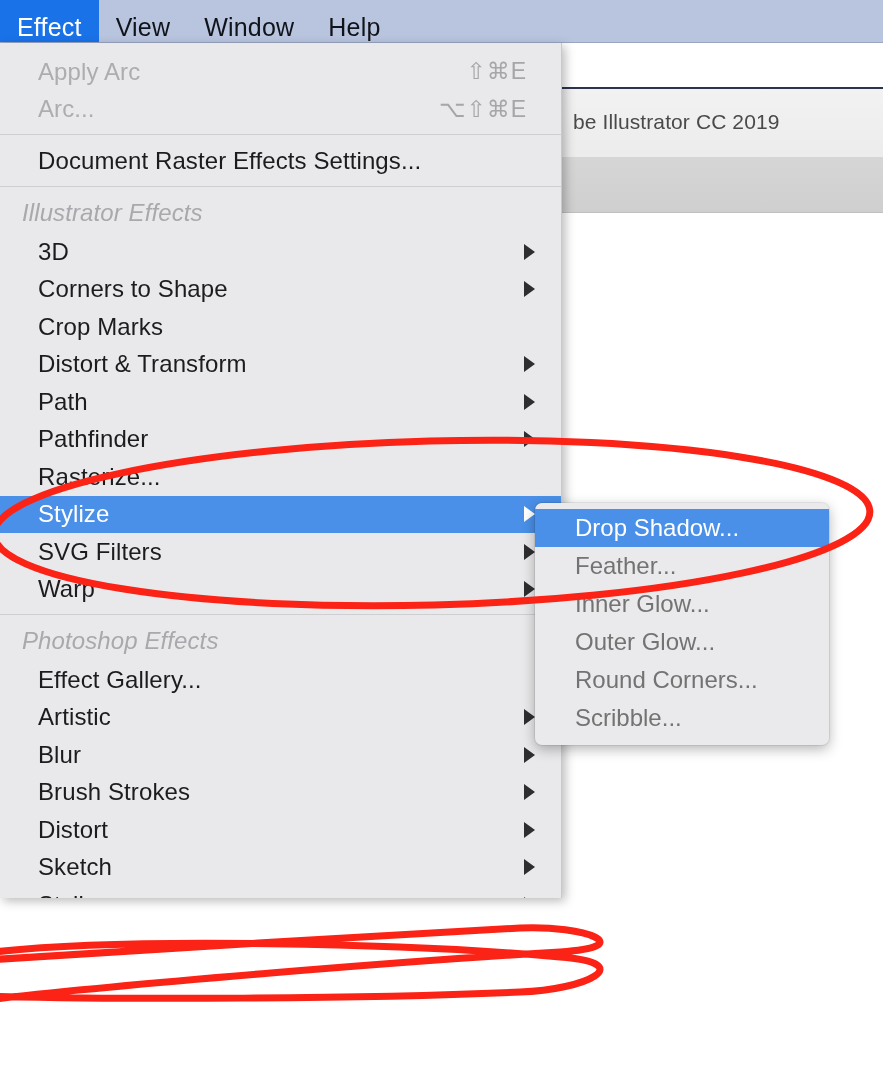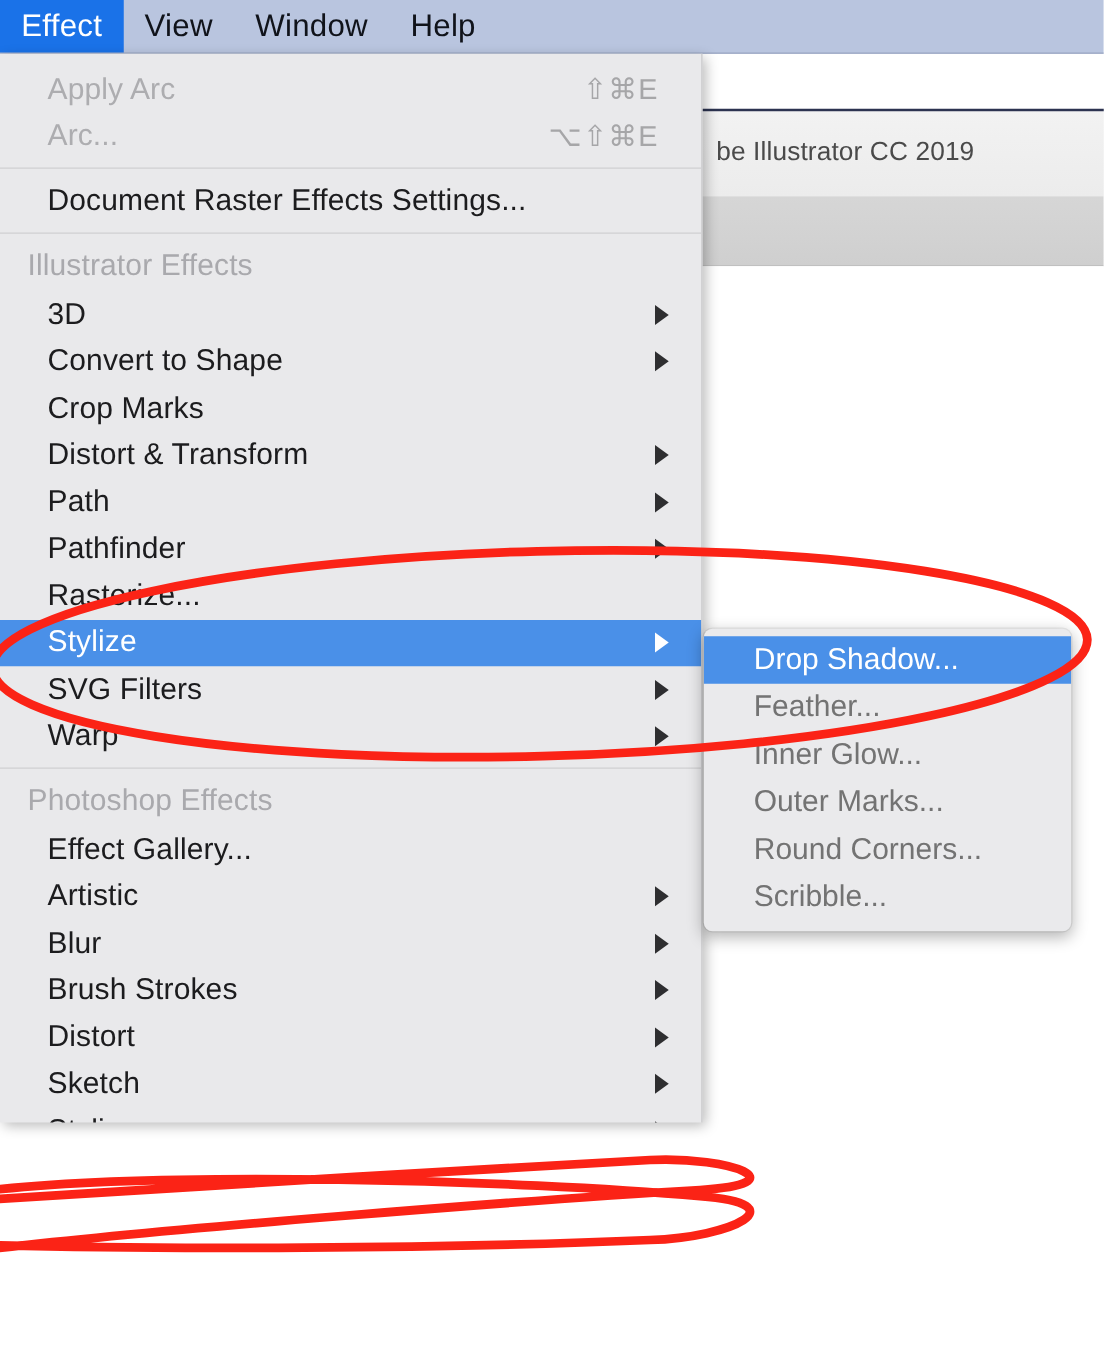"Effect" .menubar-item { align-items: center -> flex-end }
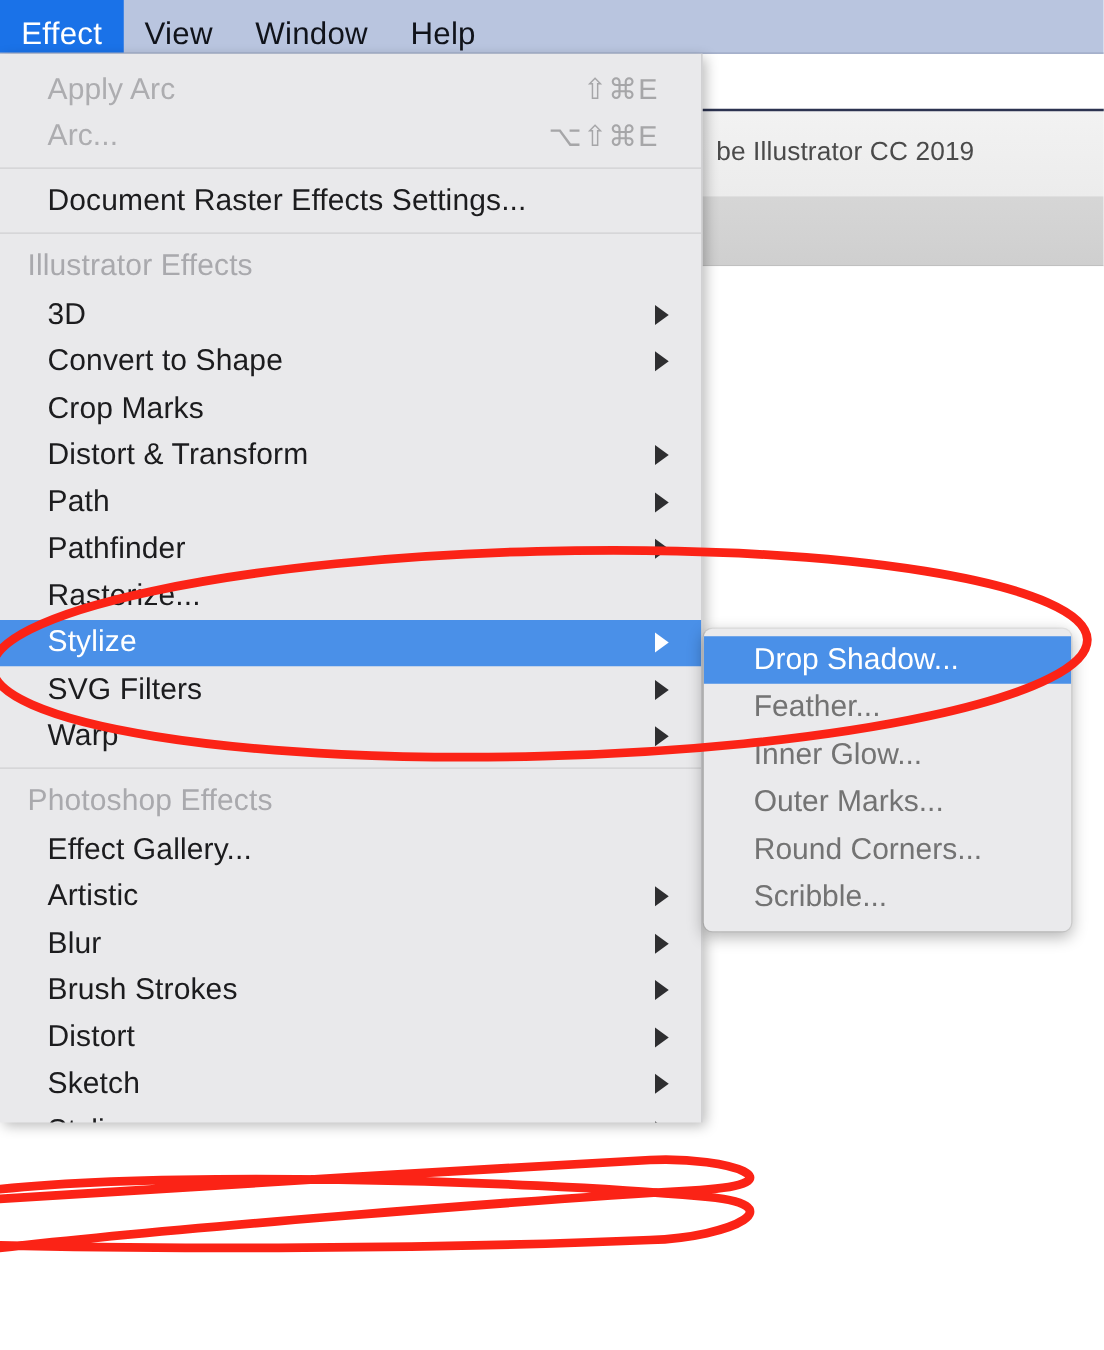"Illustrator Effects" .mrow.section { font-style: none -> italic }
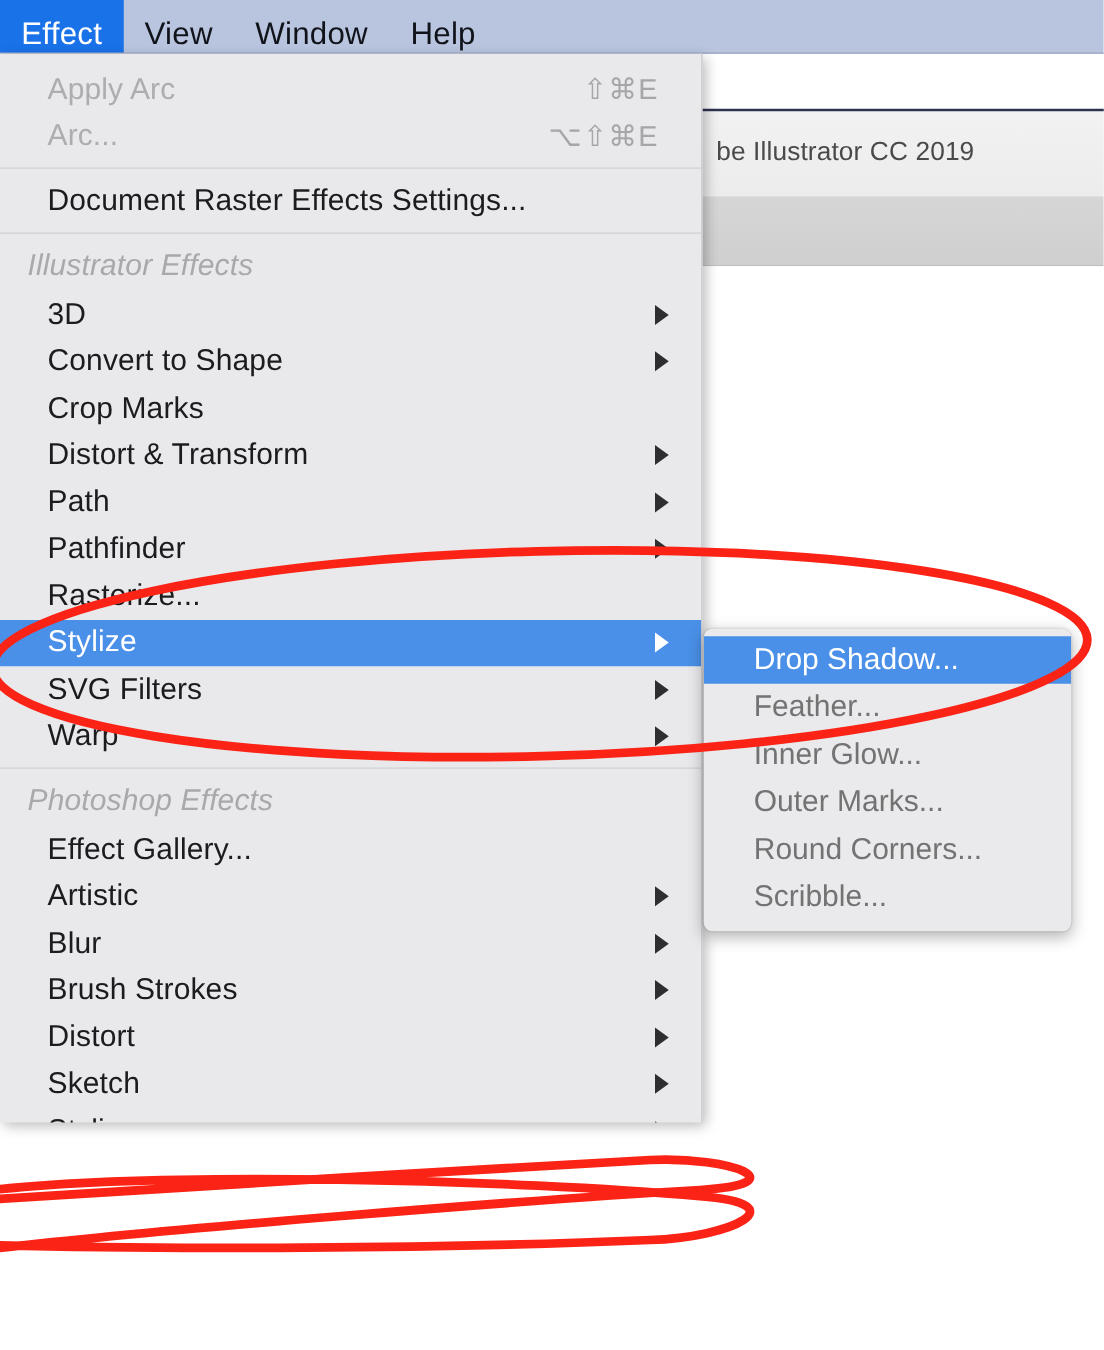"Convert to Shape" span.label { text: Convert -> Corners }
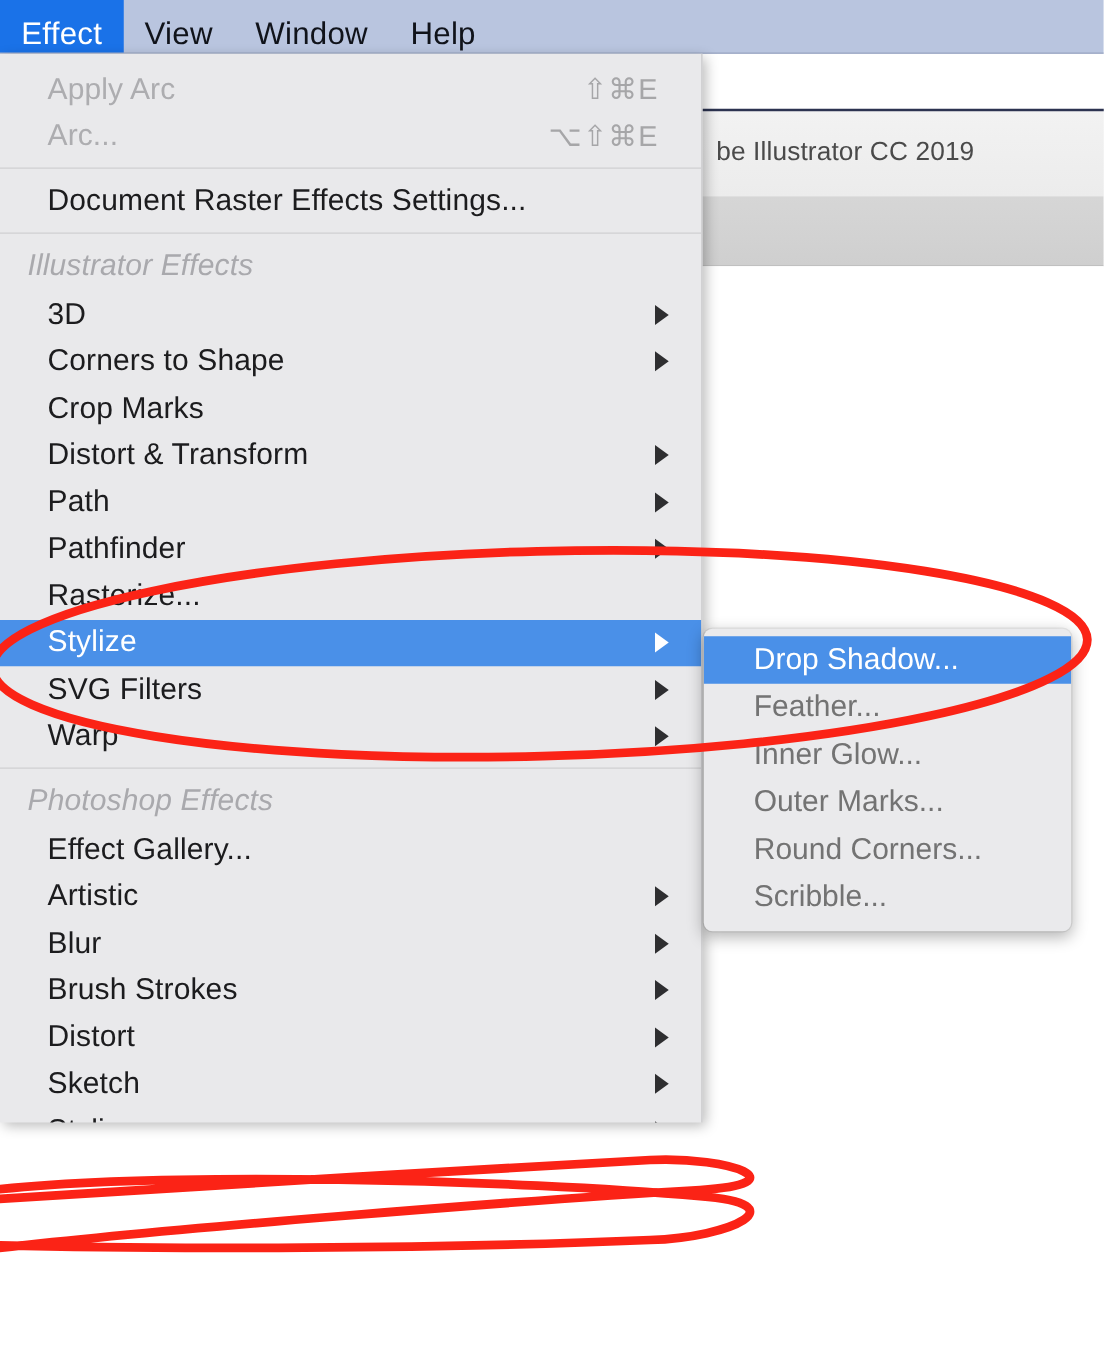"Drop Shadow..." #stylize-submenu { left: 563px -> 535px }
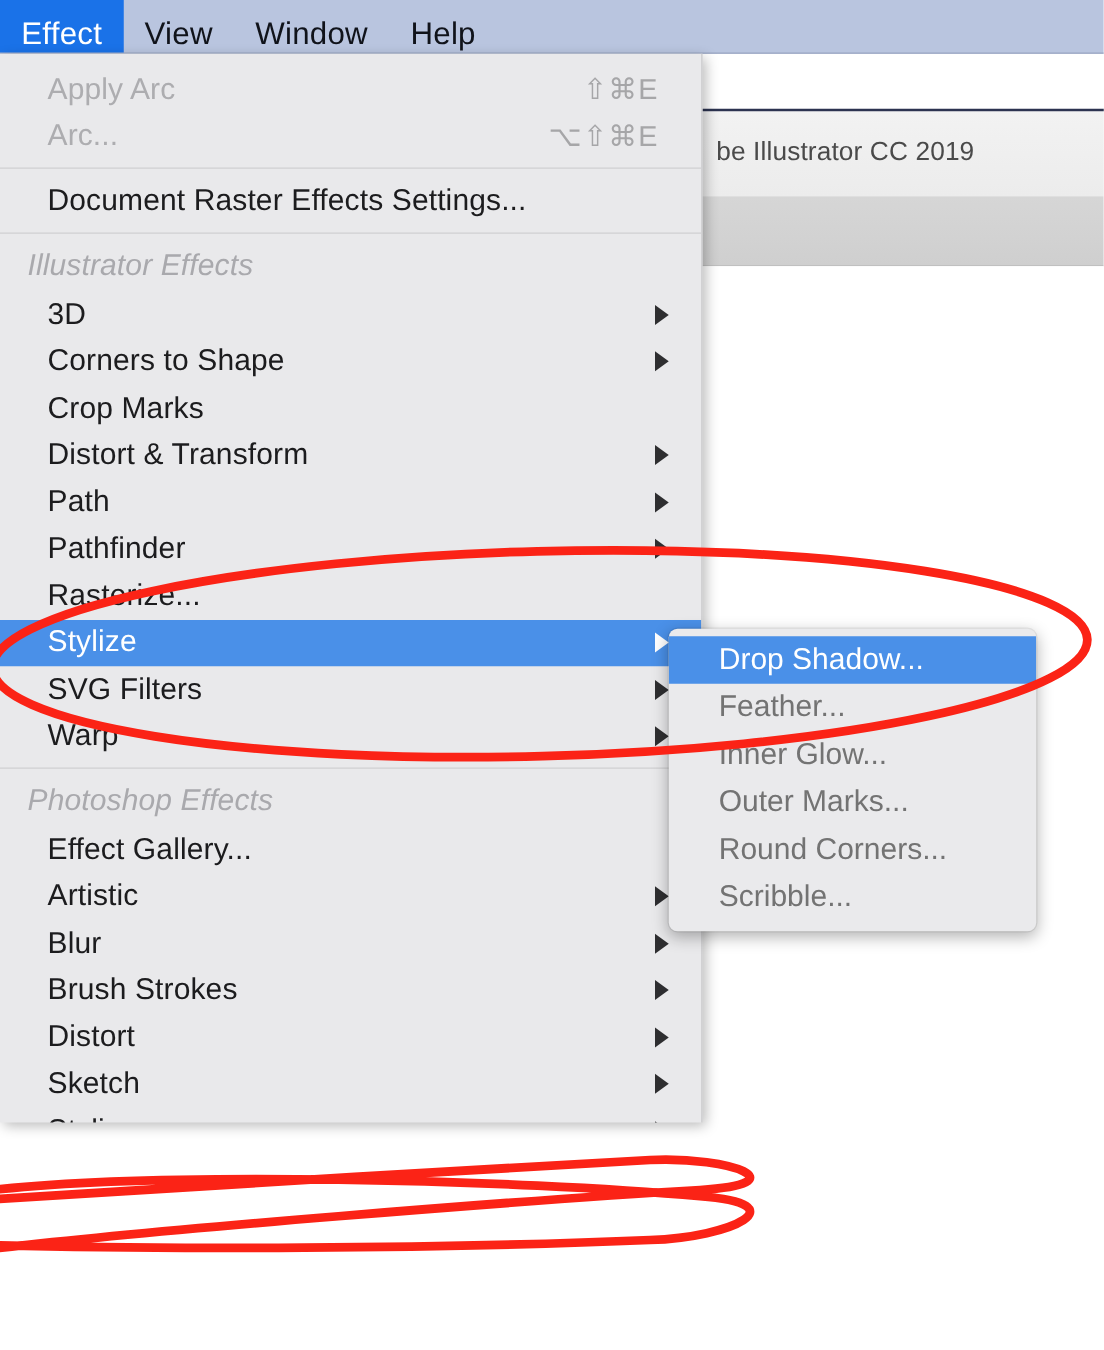"Outer Marks..." span { text: Marks -> Glow }
